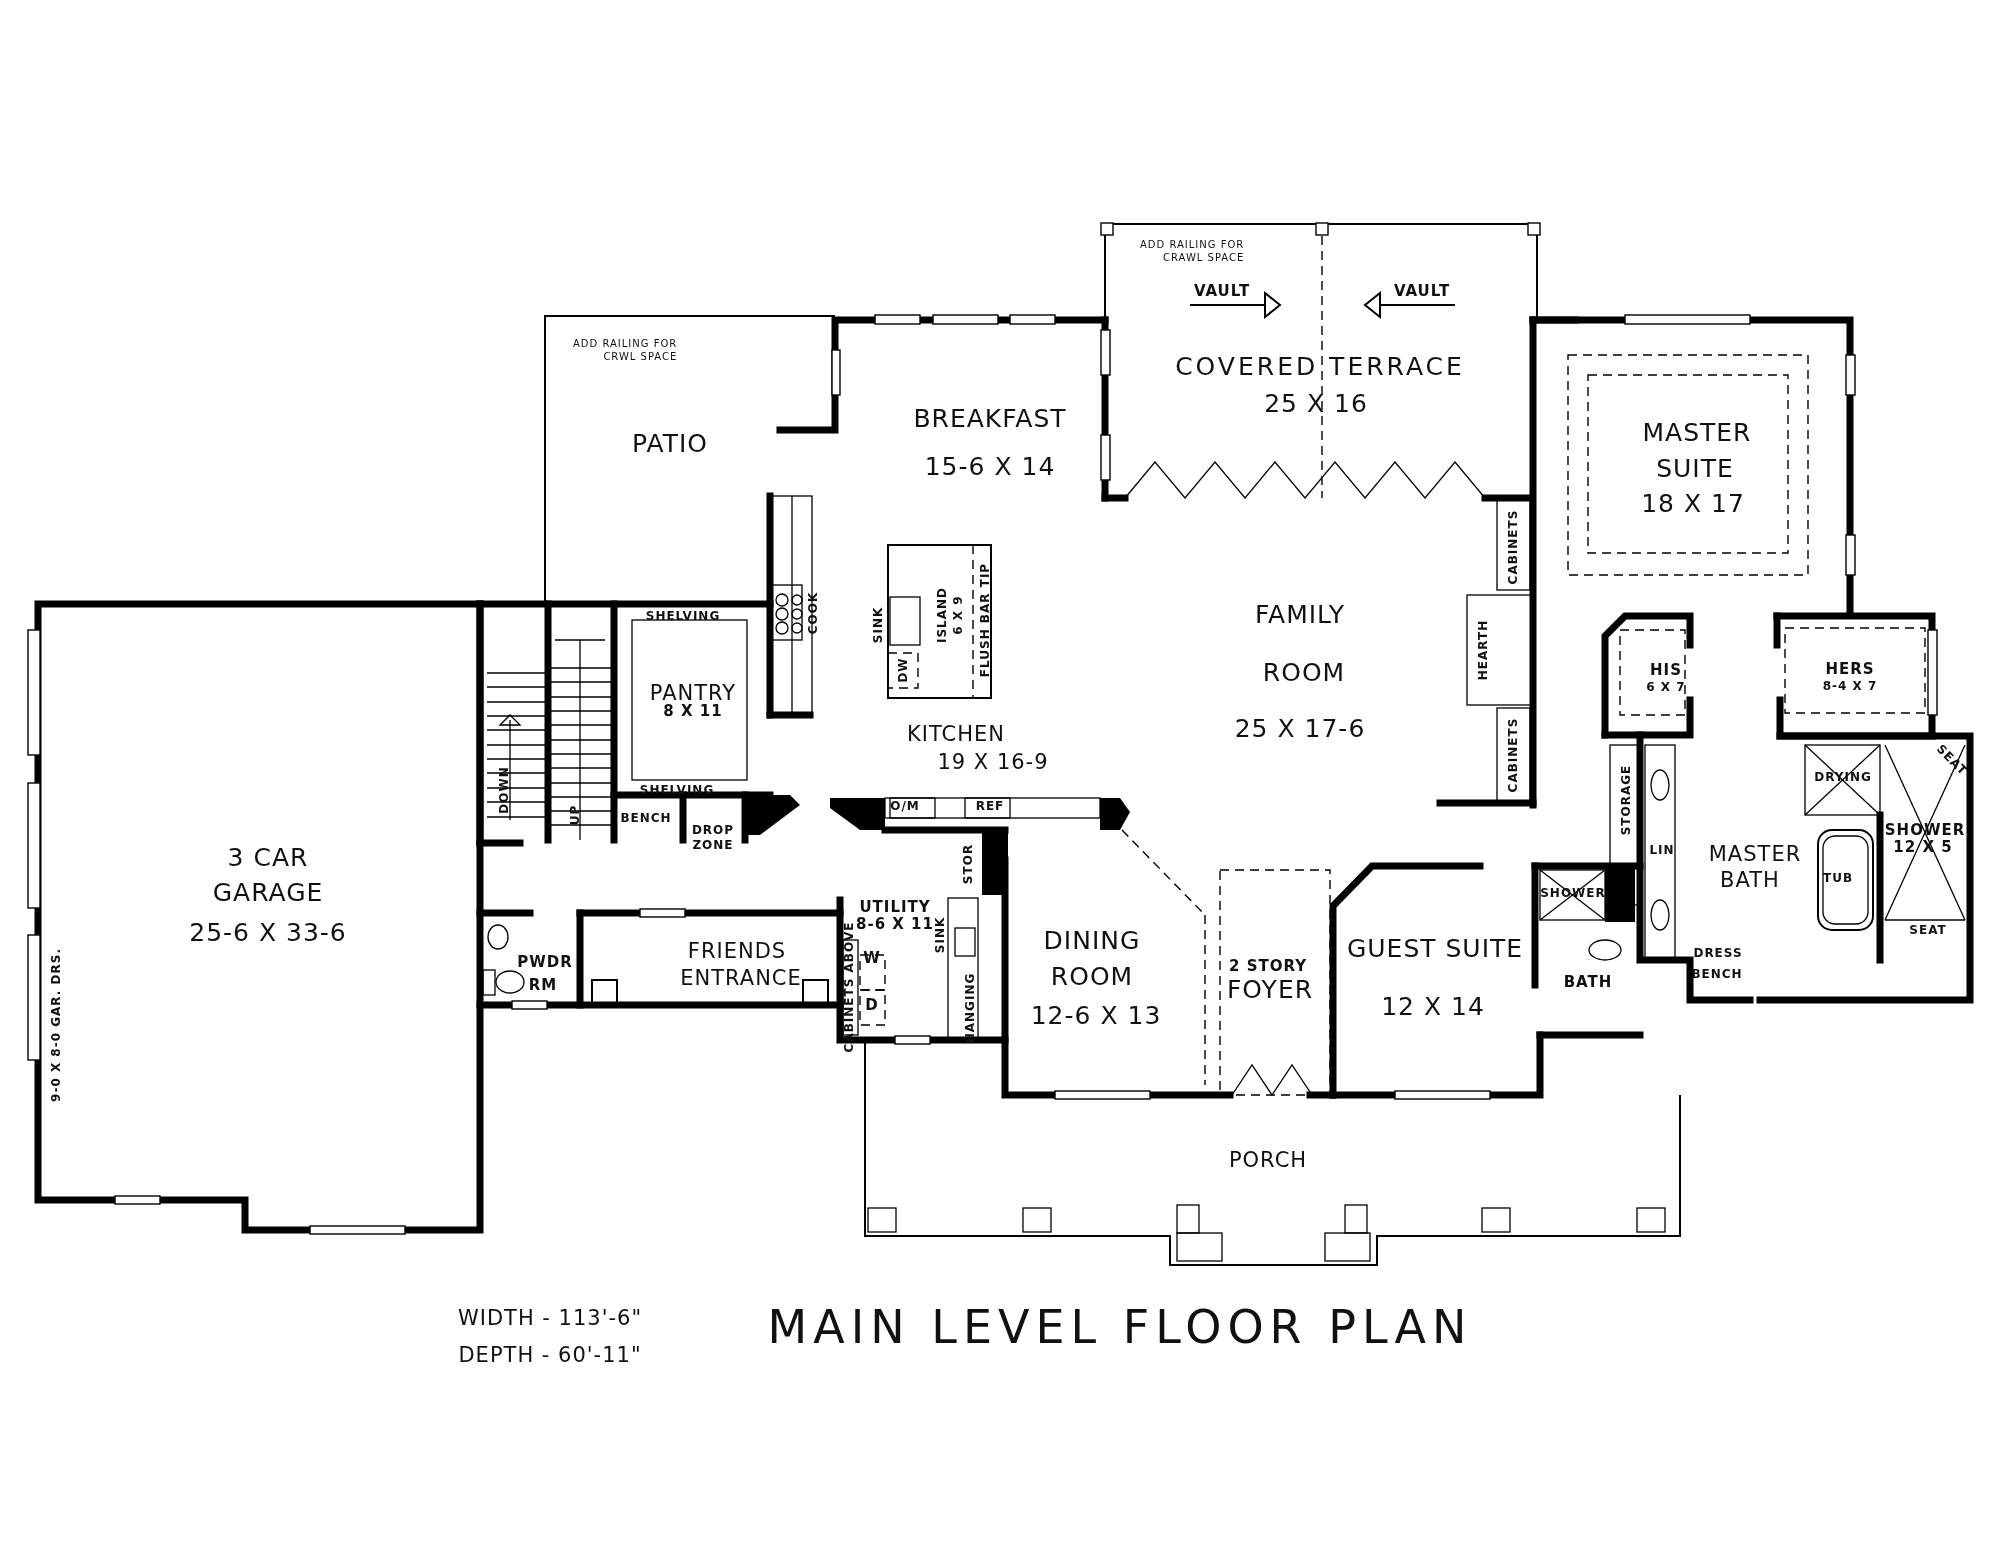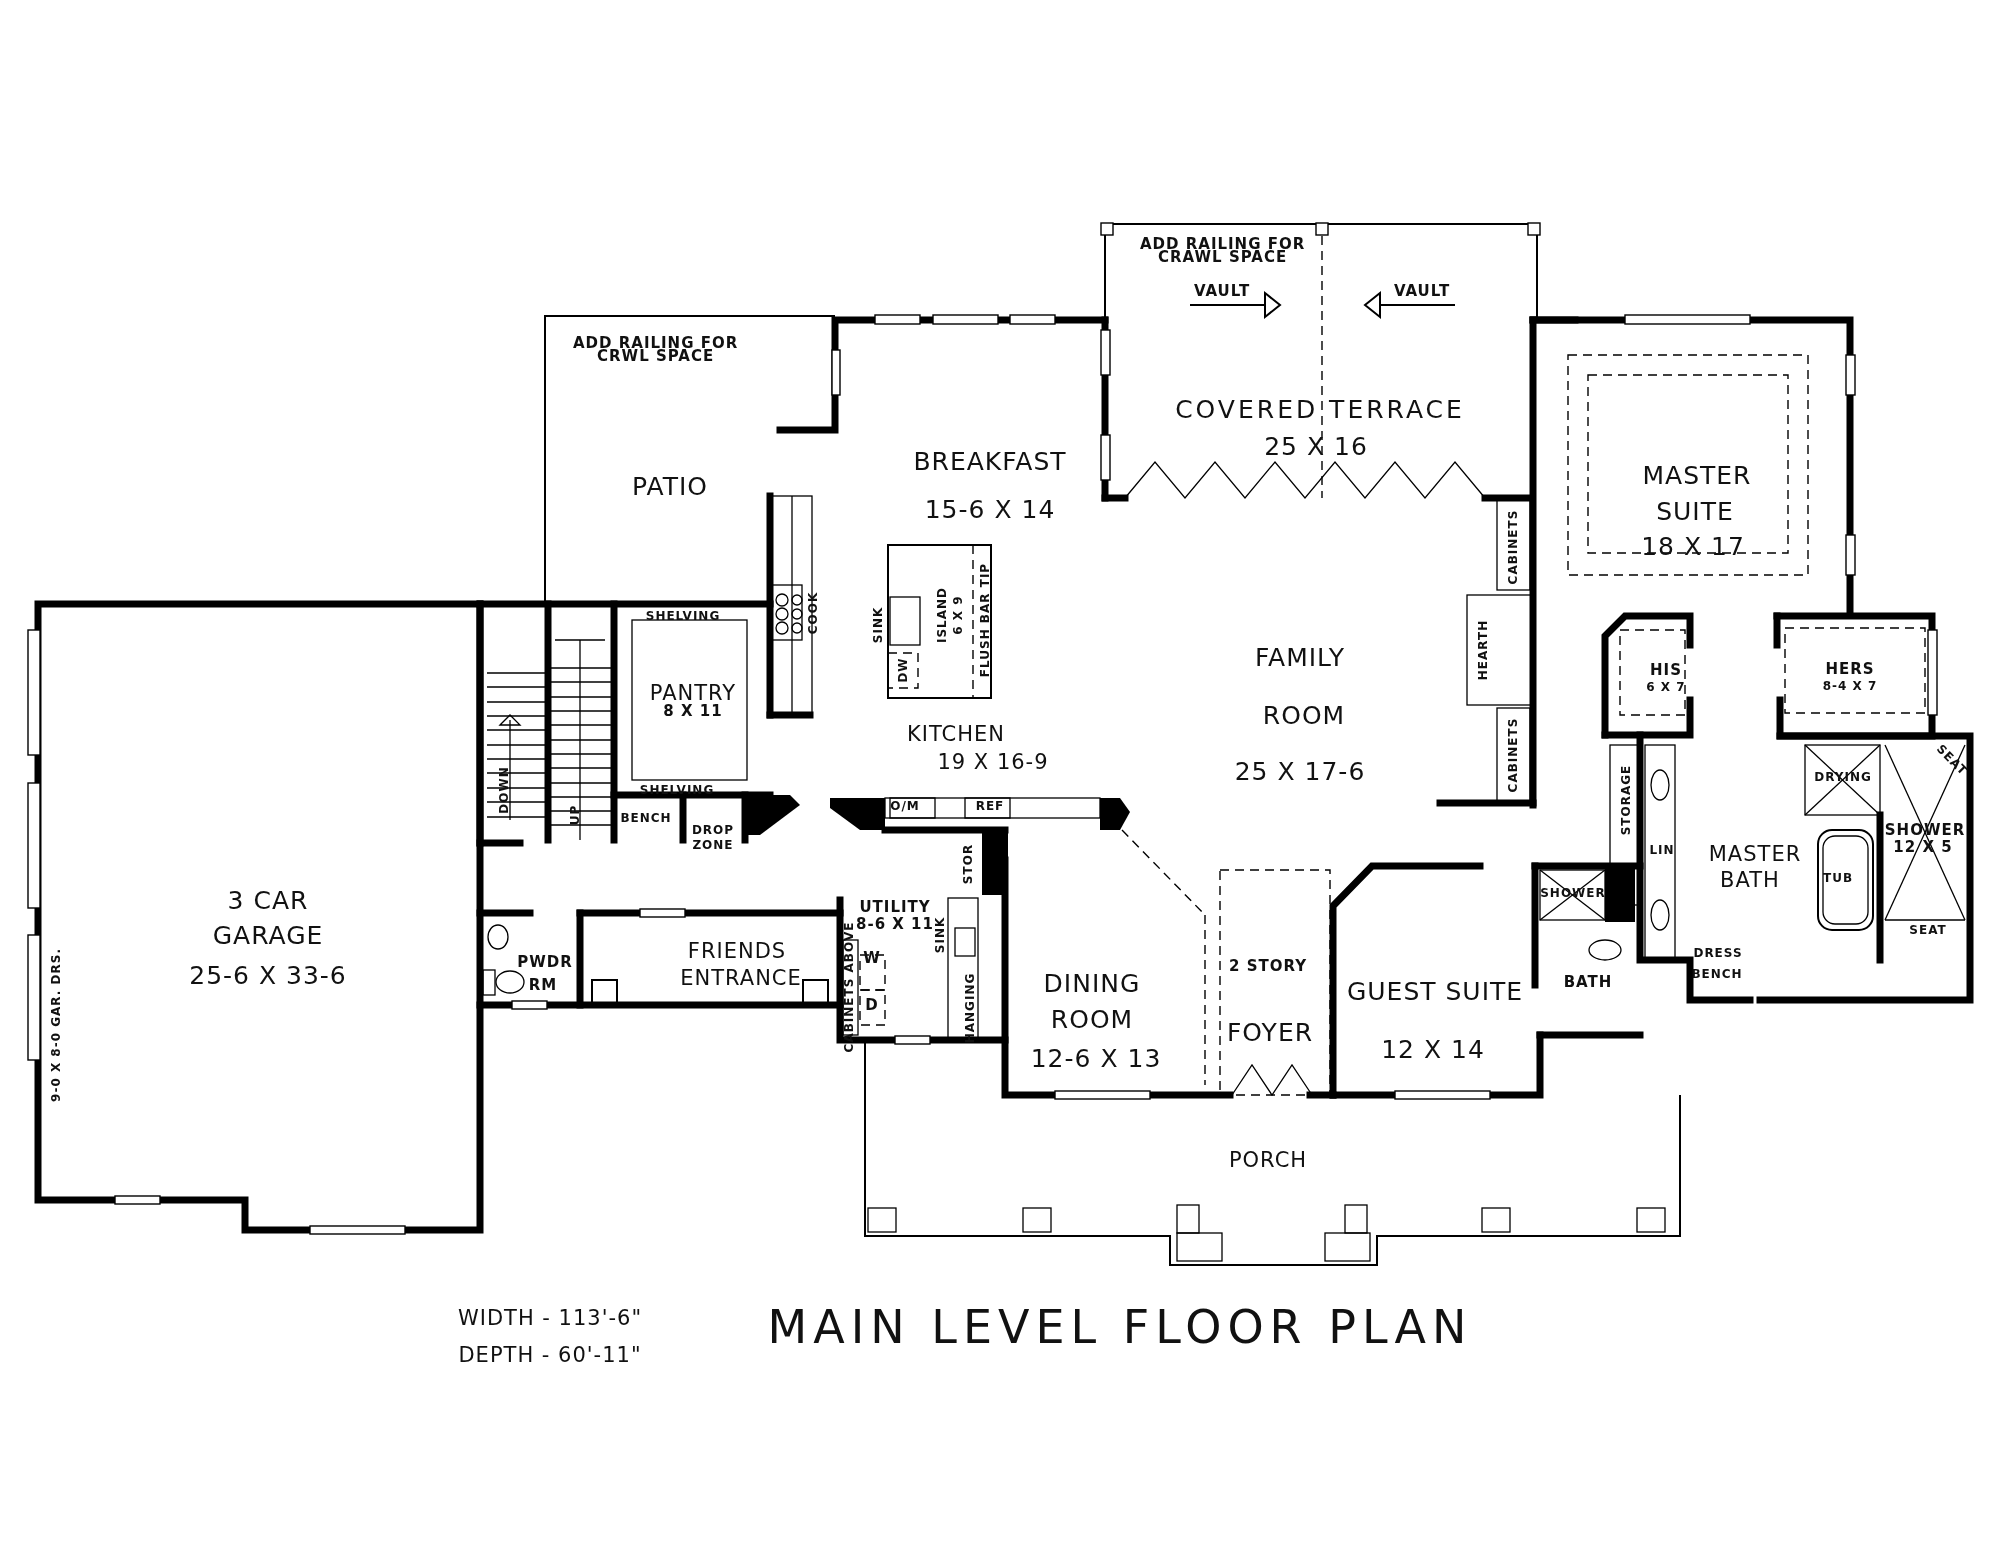"ADD RAILING FOR" .note { font-size: 15px -> 10px; font-weight: bold -> normal; text-align: center -> right }
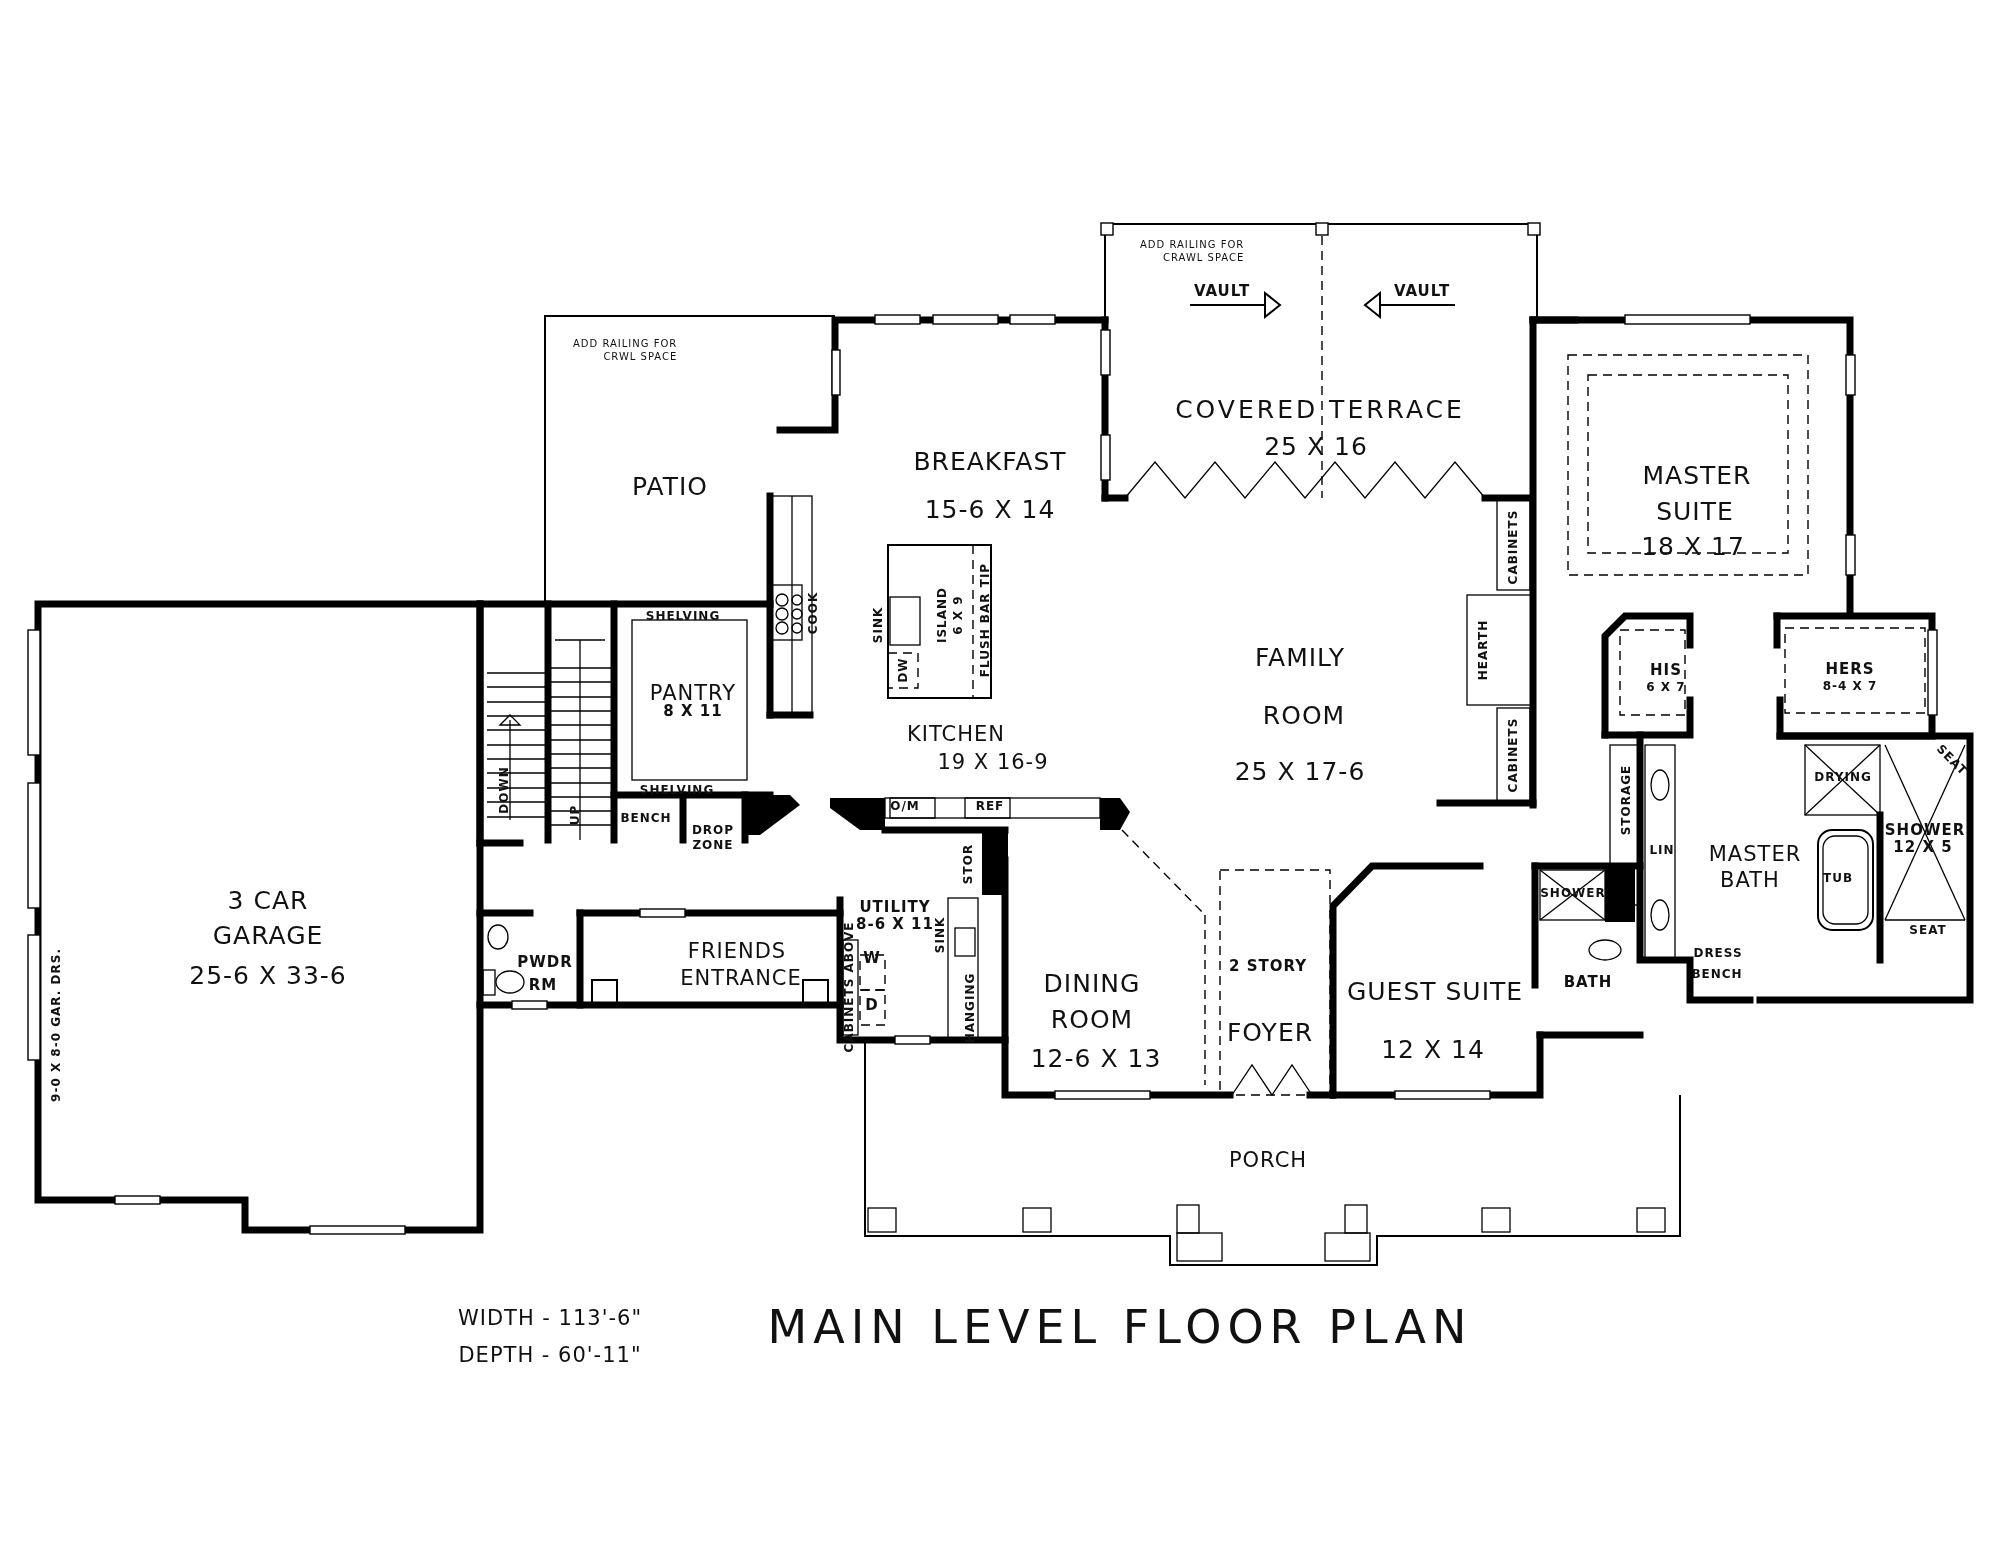"COVERED TERRACE" .big { margin-top: 43px -> none }
